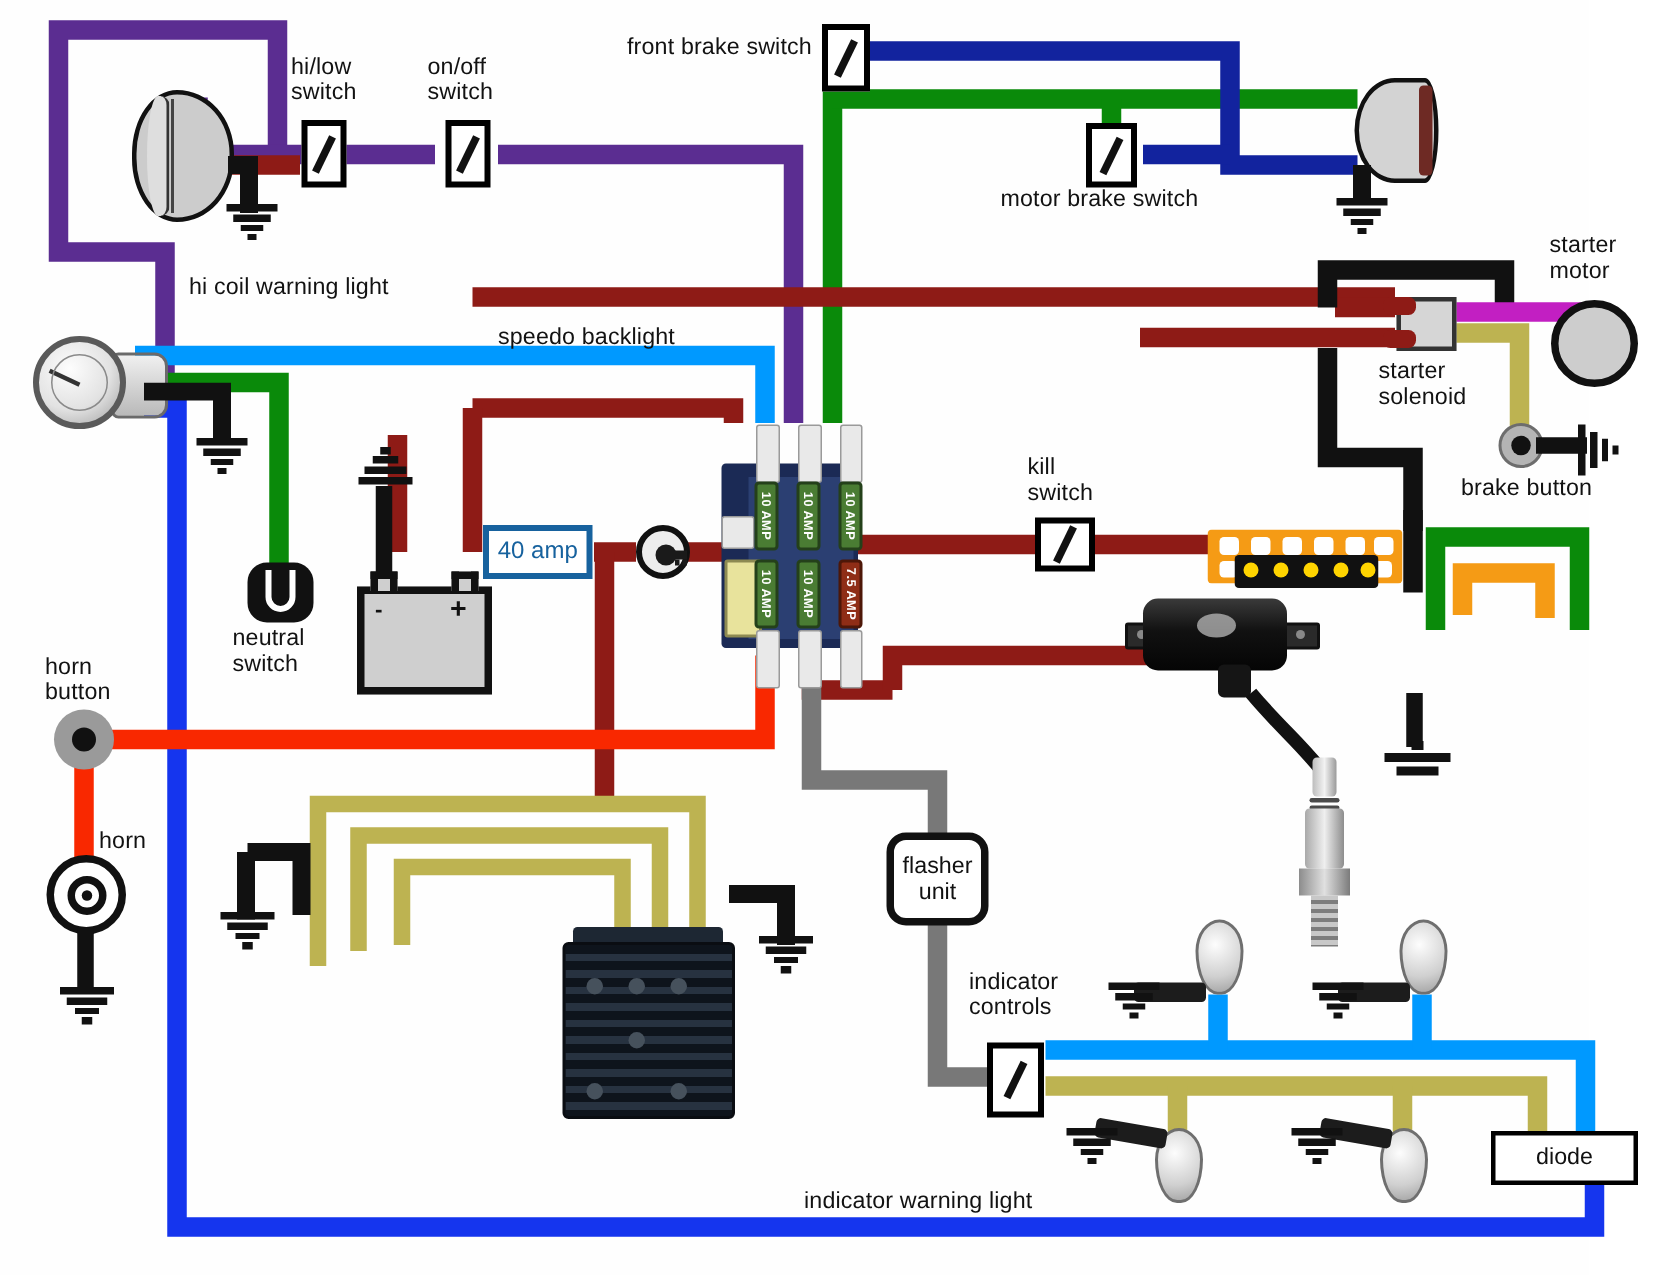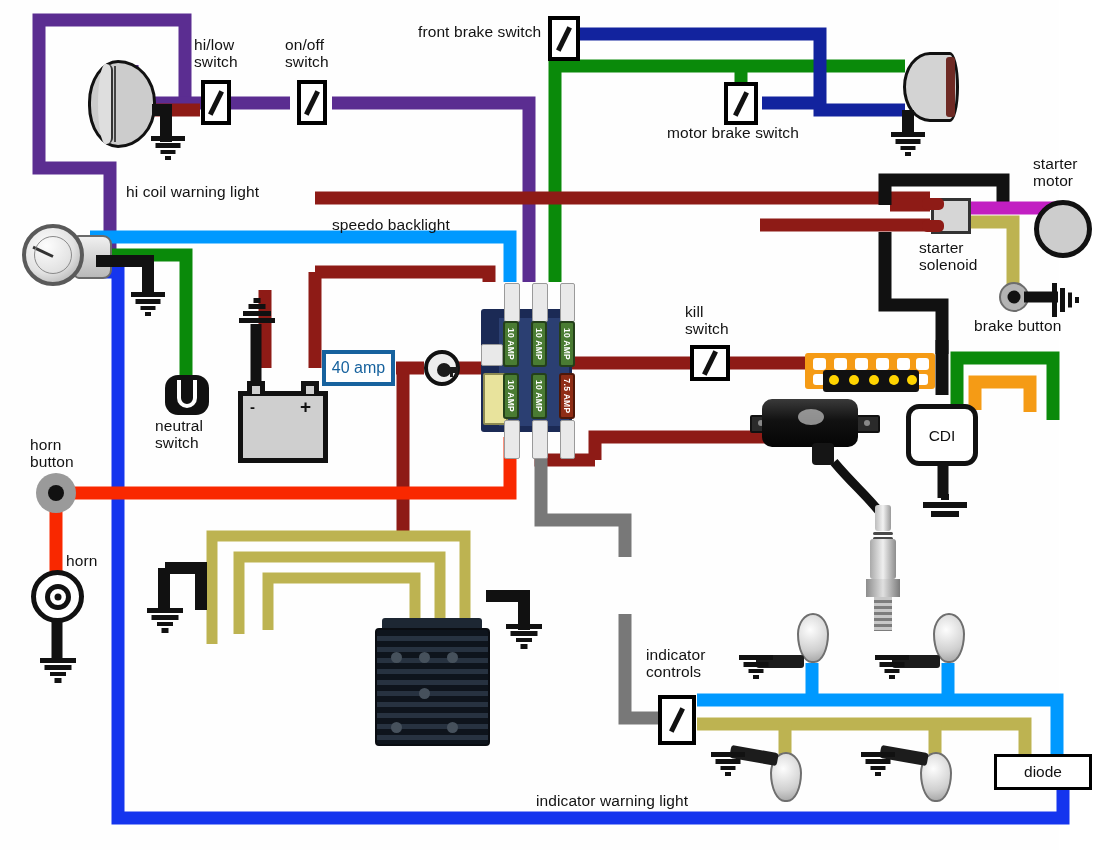"CDI" div.rbox { html: <div> <span>CDI</span> </div> -> none }
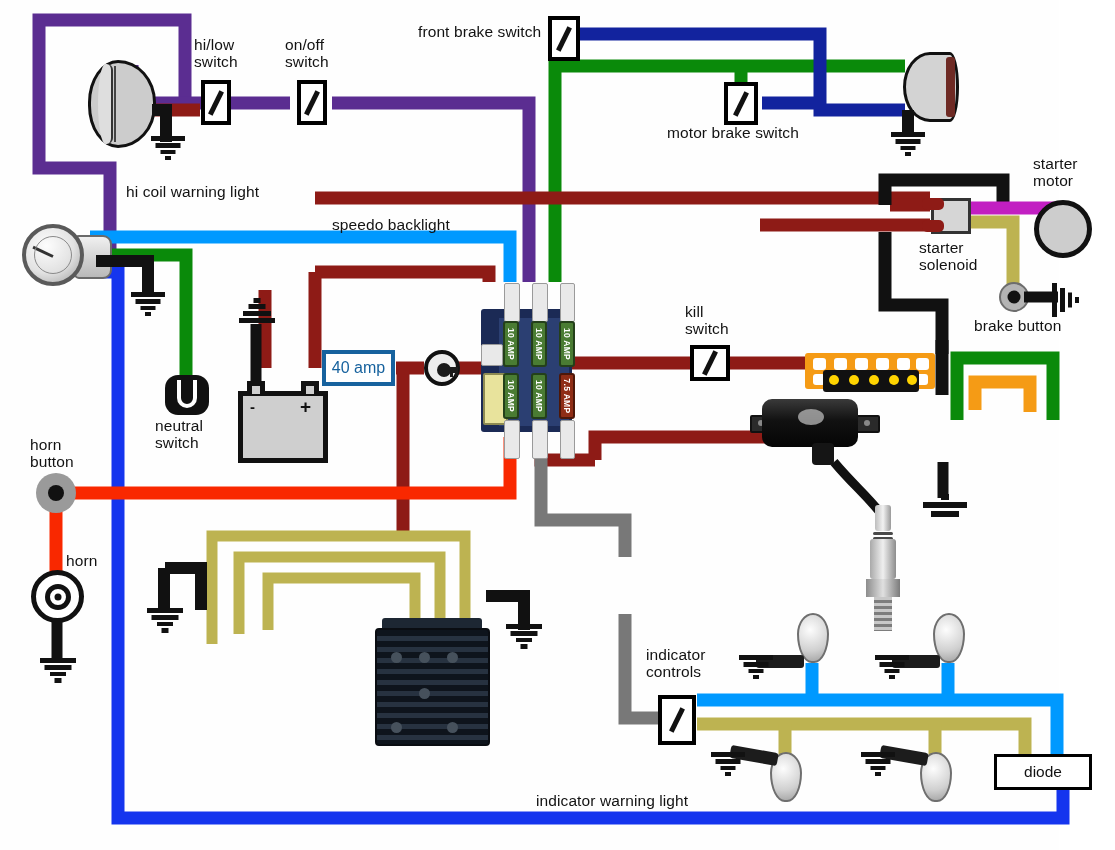"flasher" div.rbox { html: none -> <div> <span>flasher unit</span> </div> }
